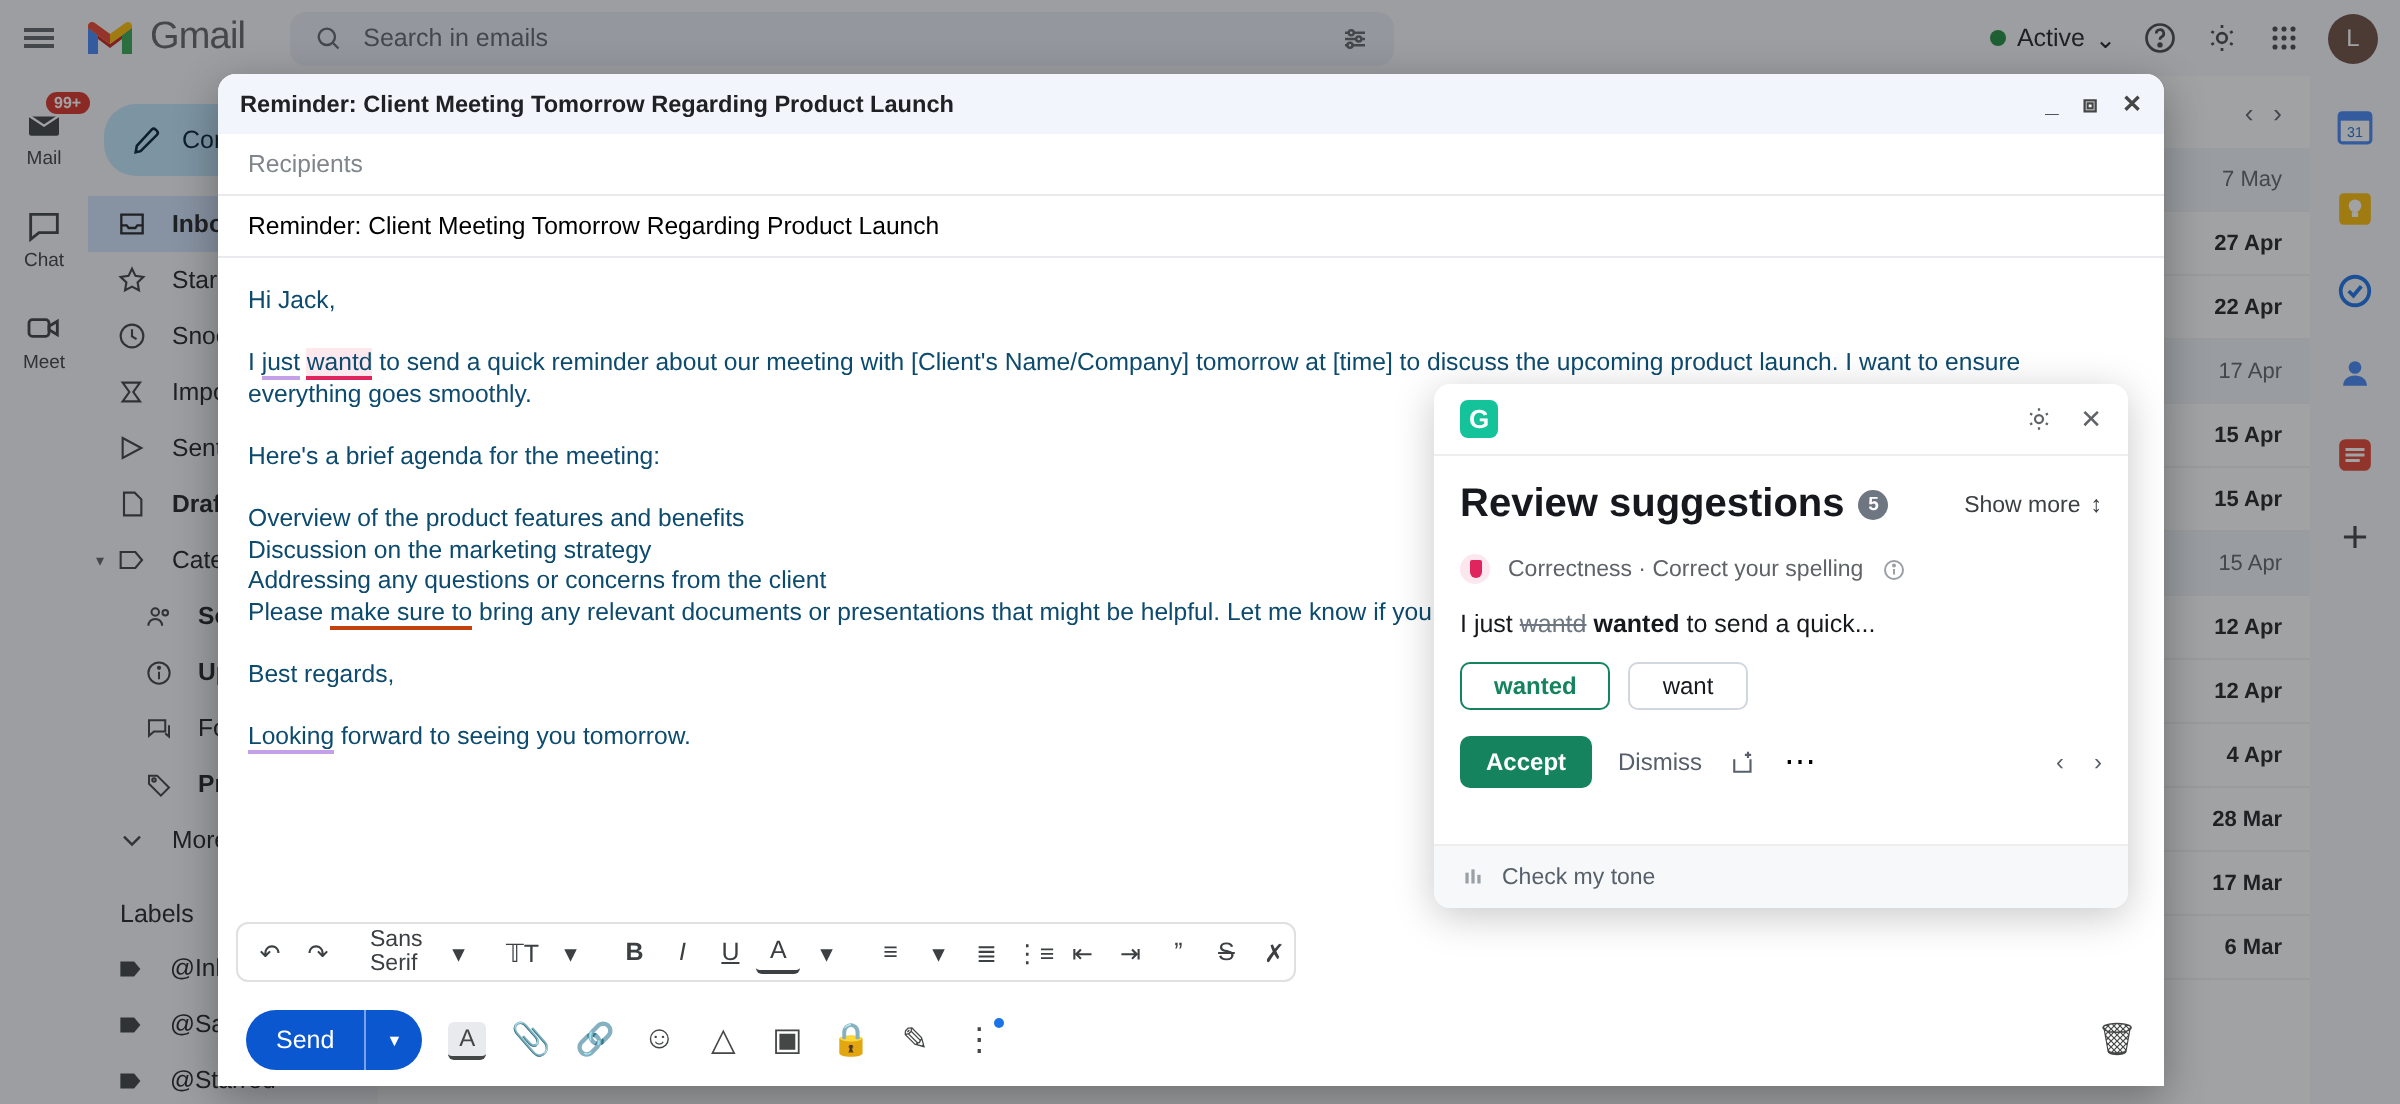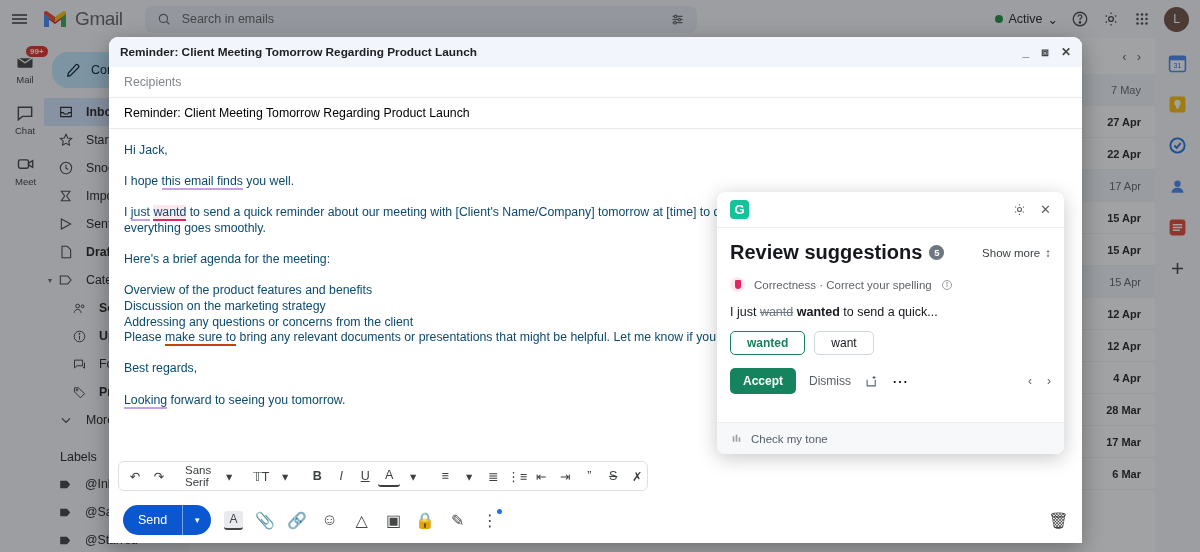"99+" .rail { align-items: flex-start -> center; left: 15px -> 0 }
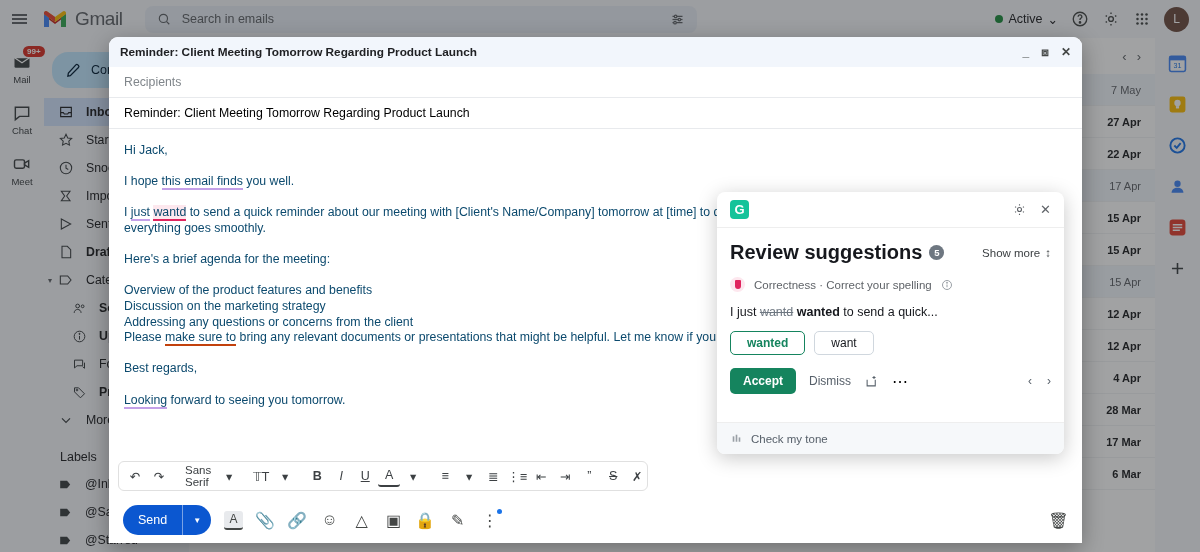"I hope this email finds" p { html: <p> <span>I hope </span><span>this email finds</span><span> you well.</span> </p> -> none }
